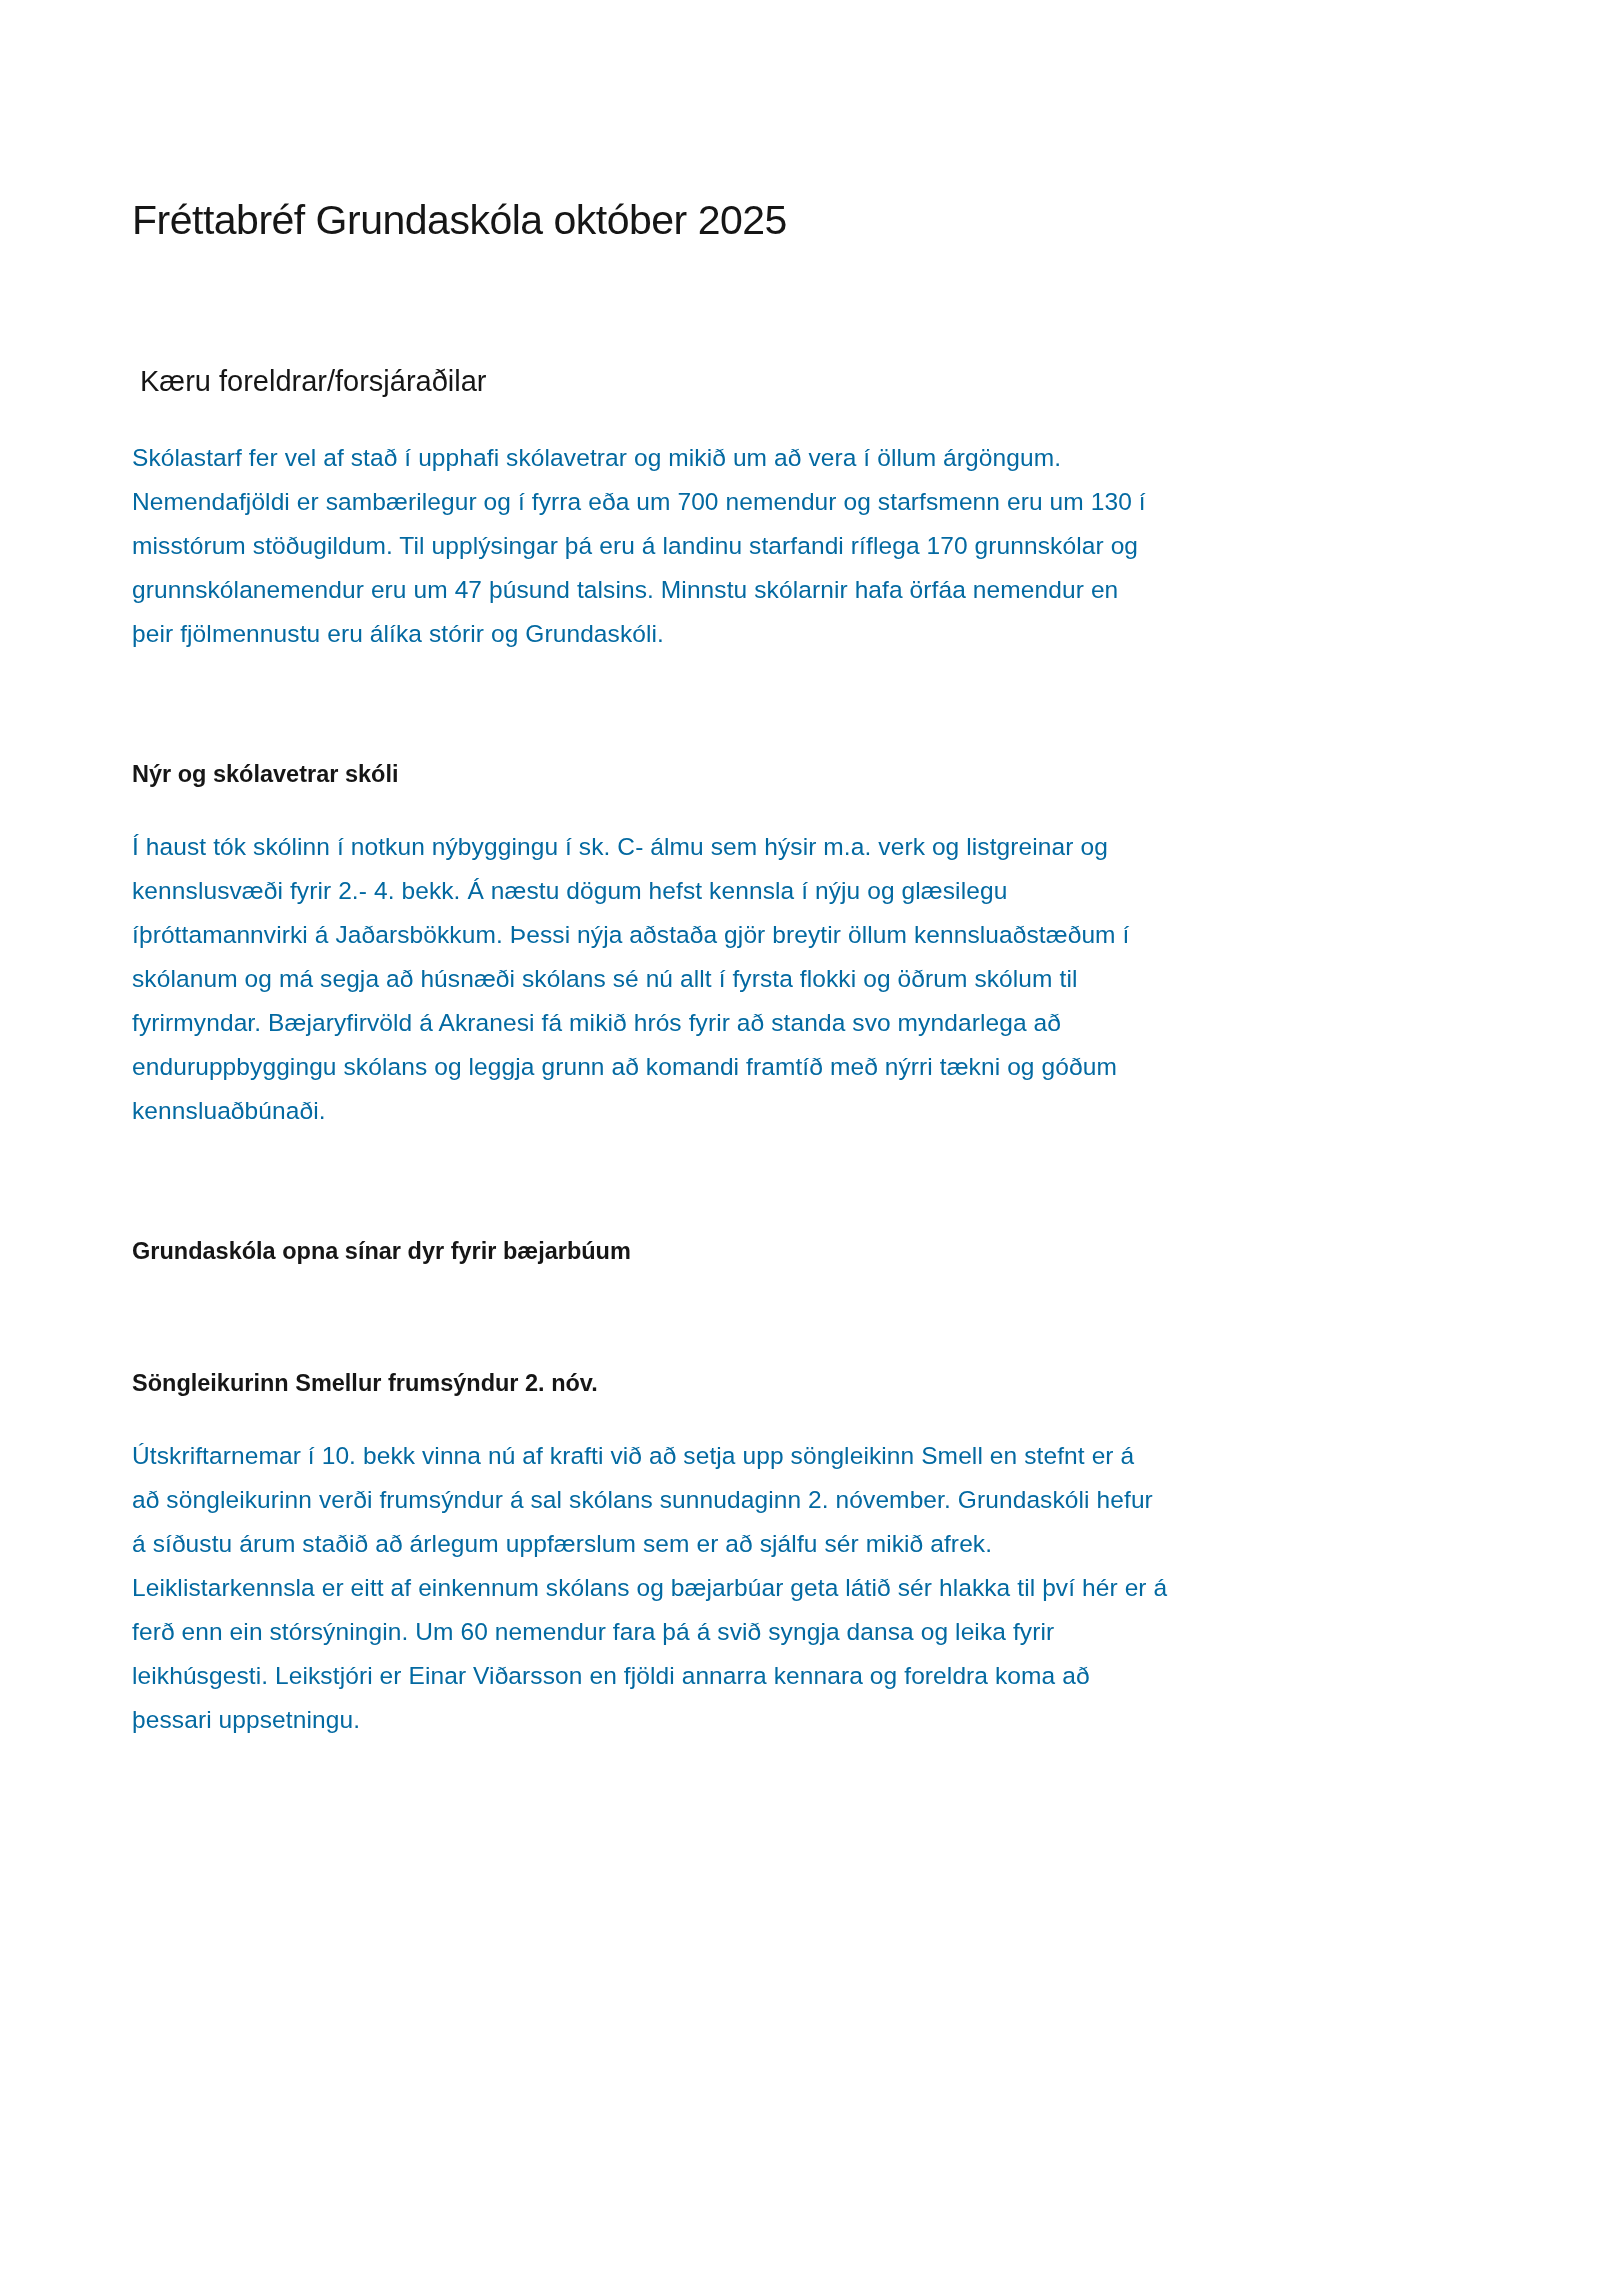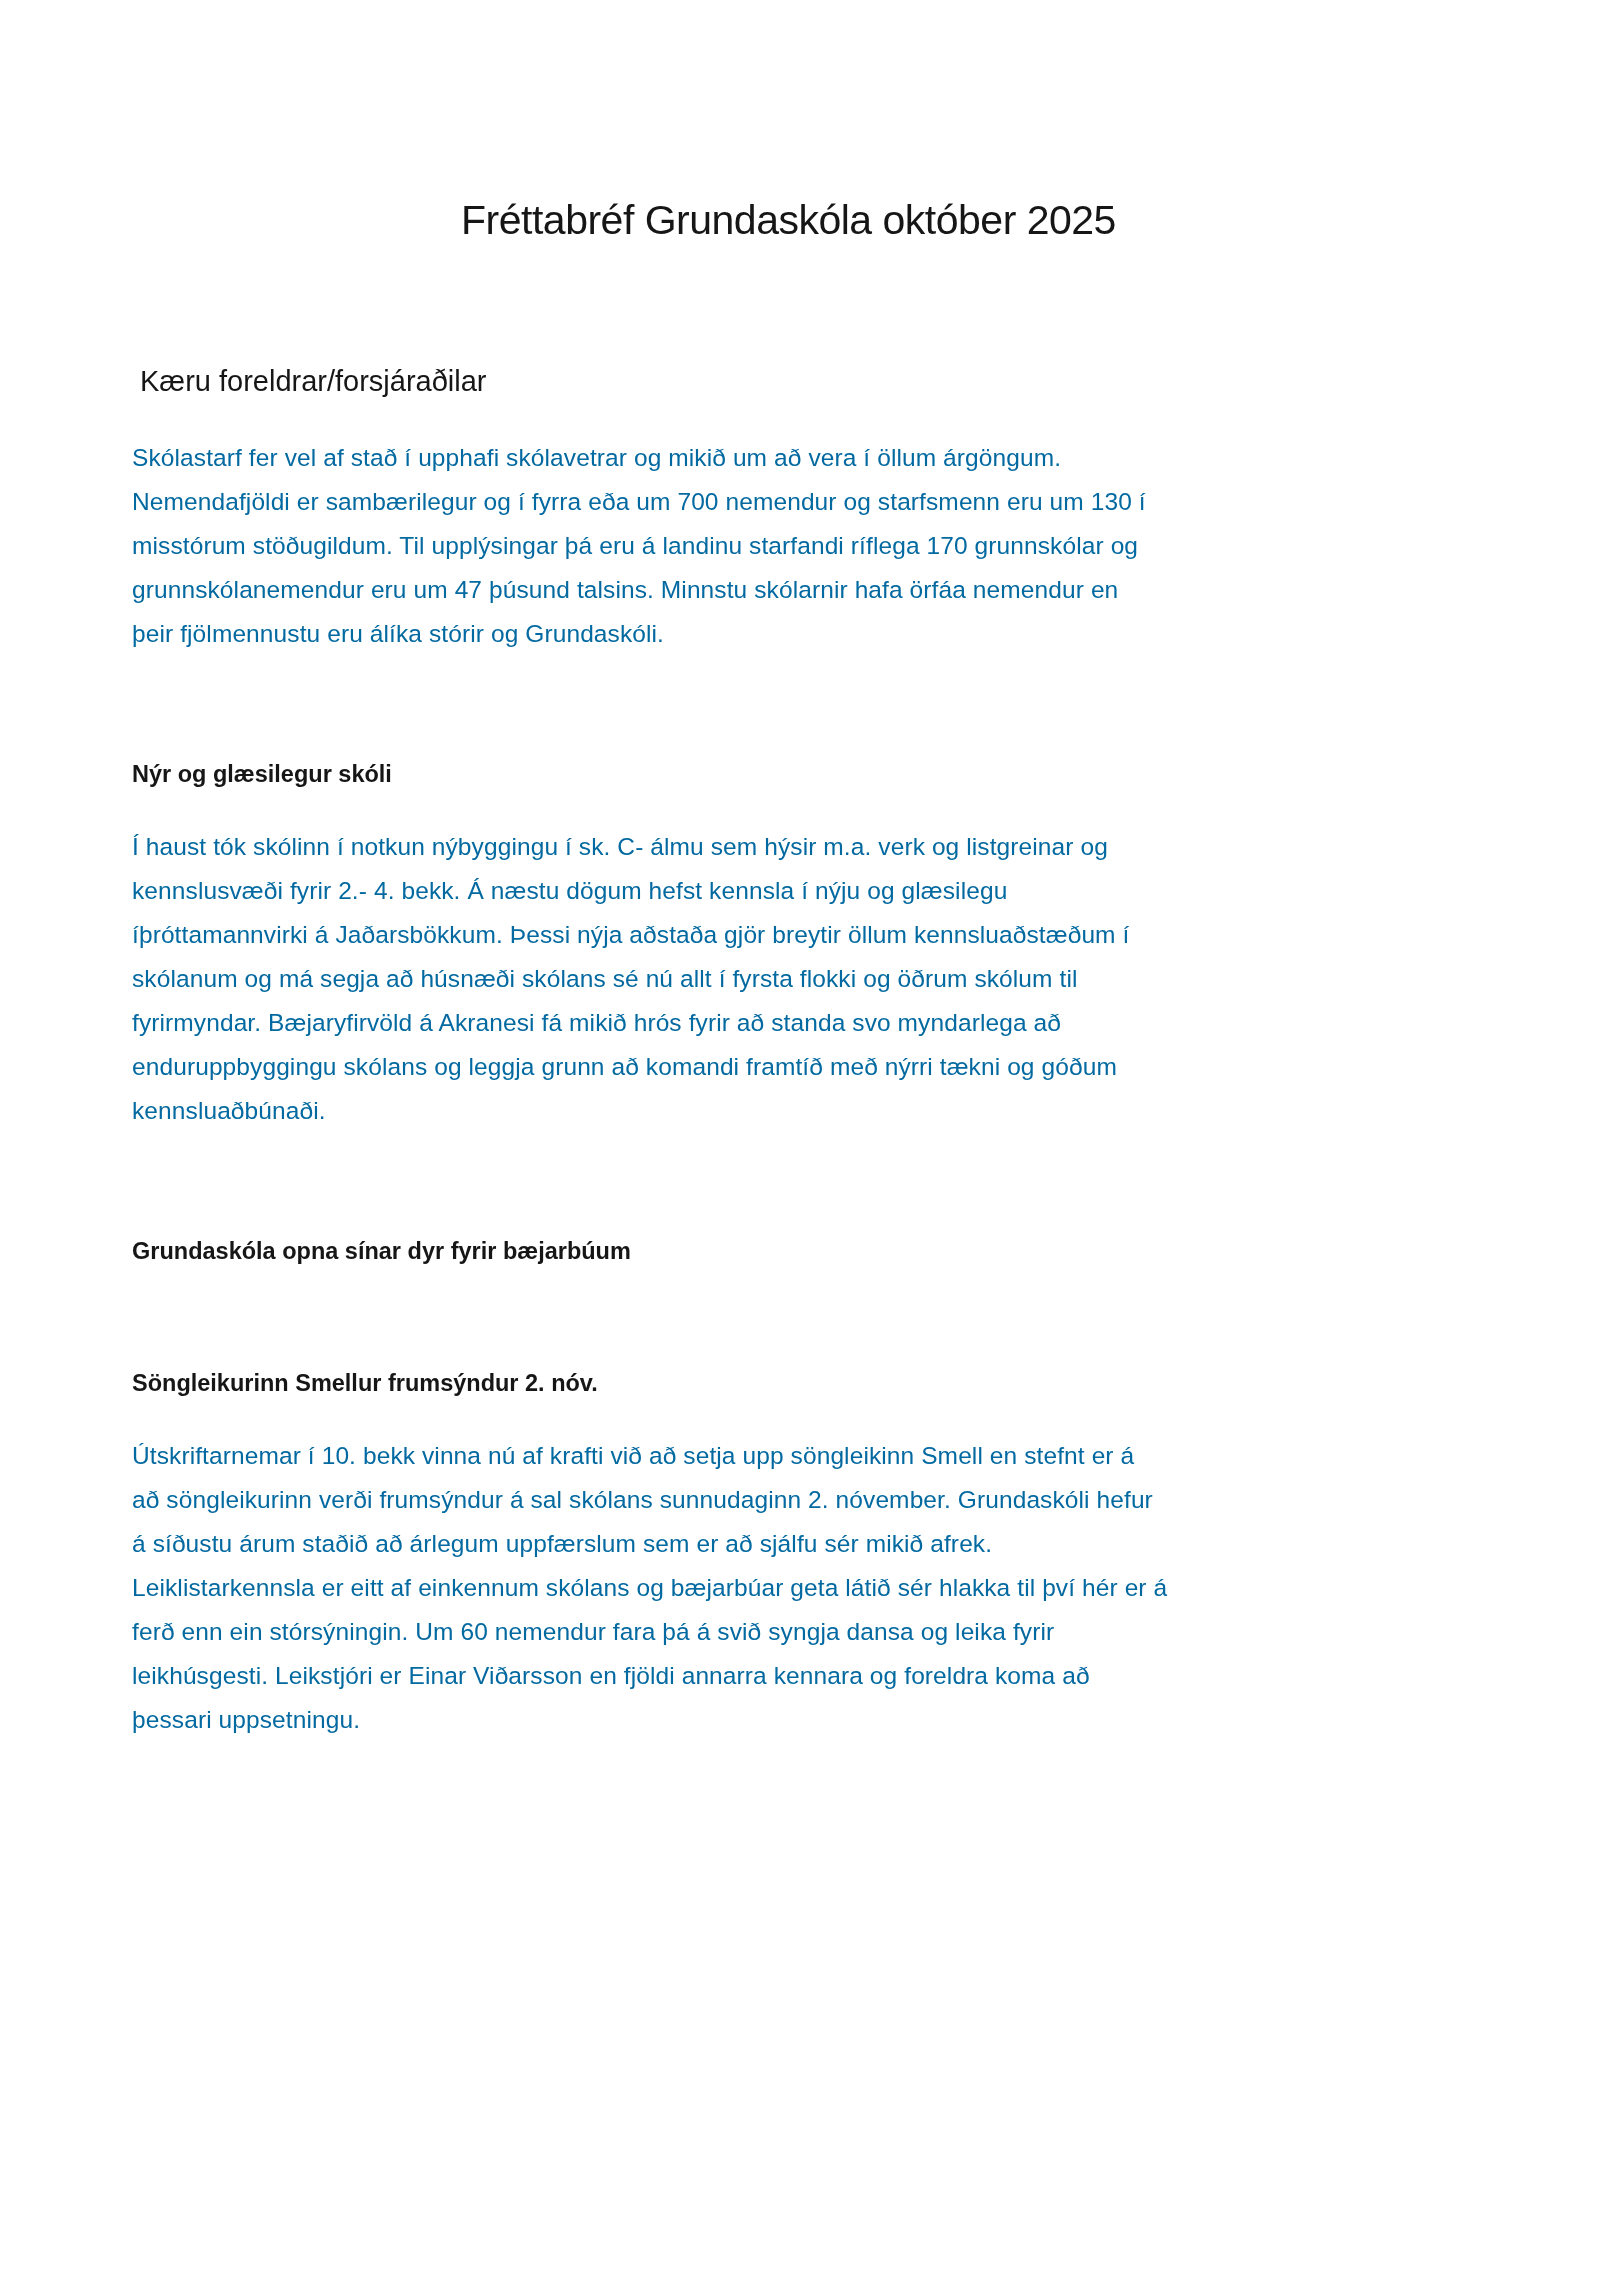"Fréttabréf Grundaskóla október 2025" .doc-title { text-align: center -> none }
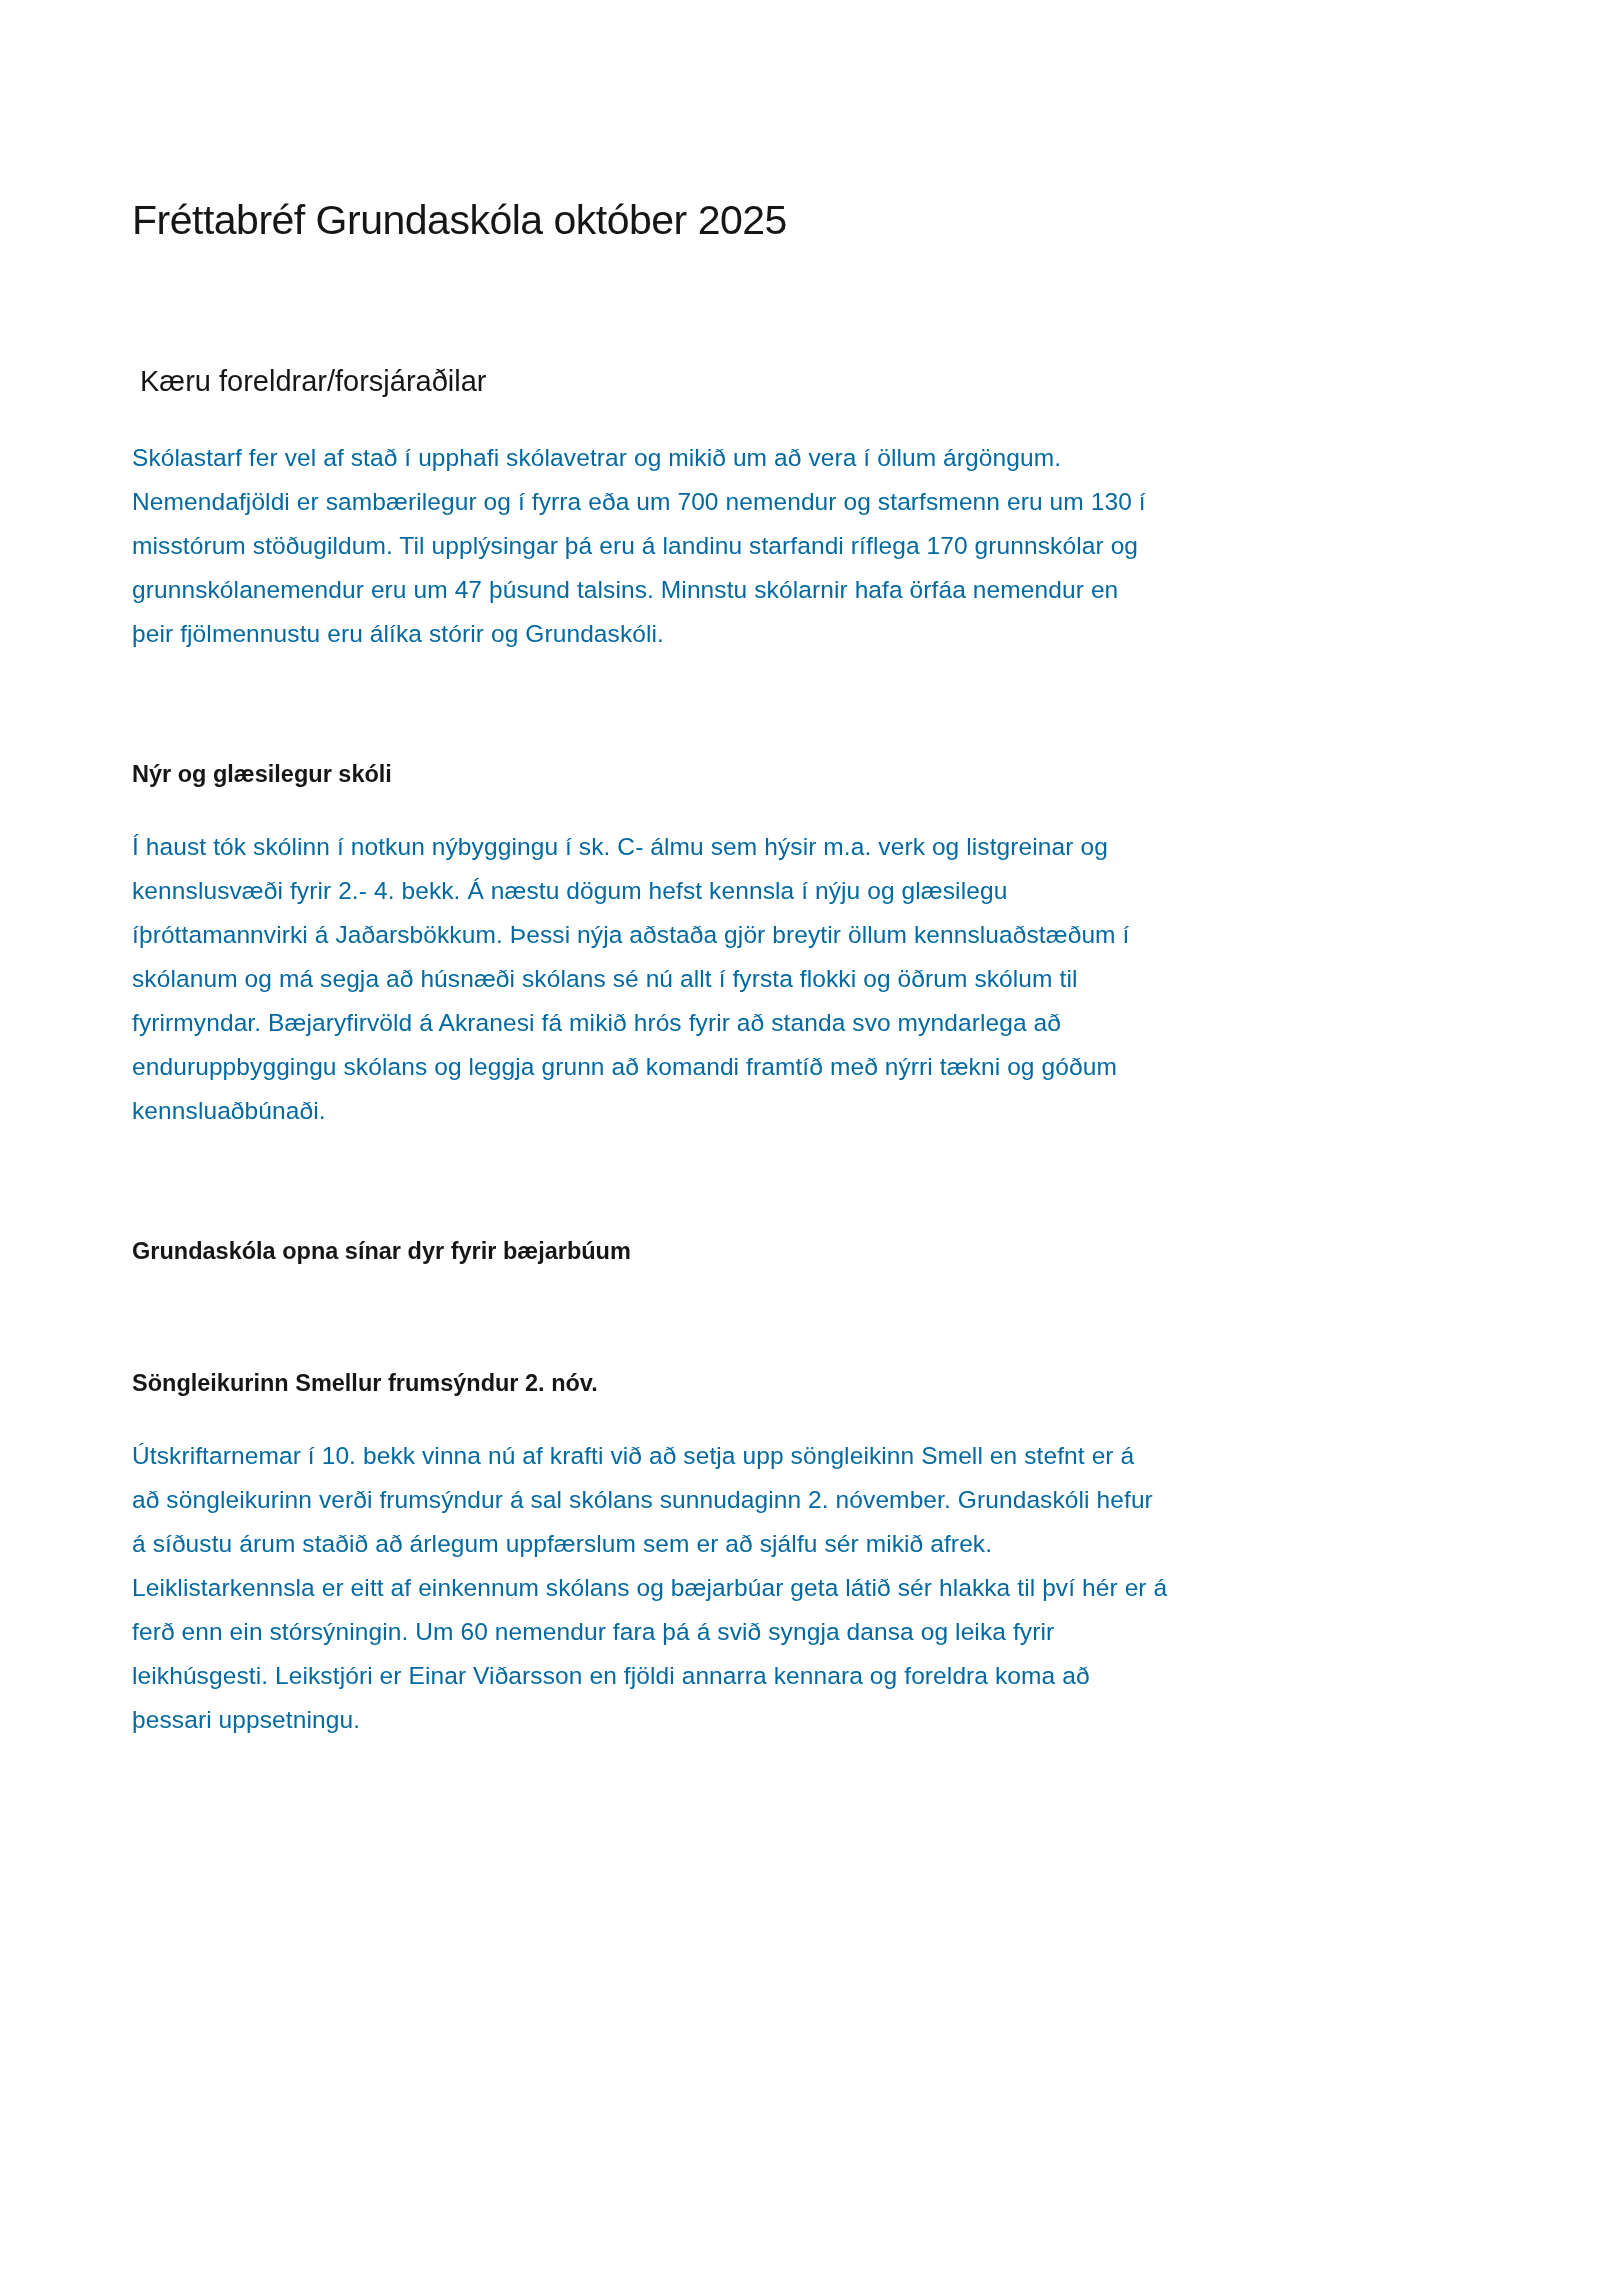"Nýr og glæsilegur skóli" h3.h-sub { text: glæsilegur -> skólavetrar }
